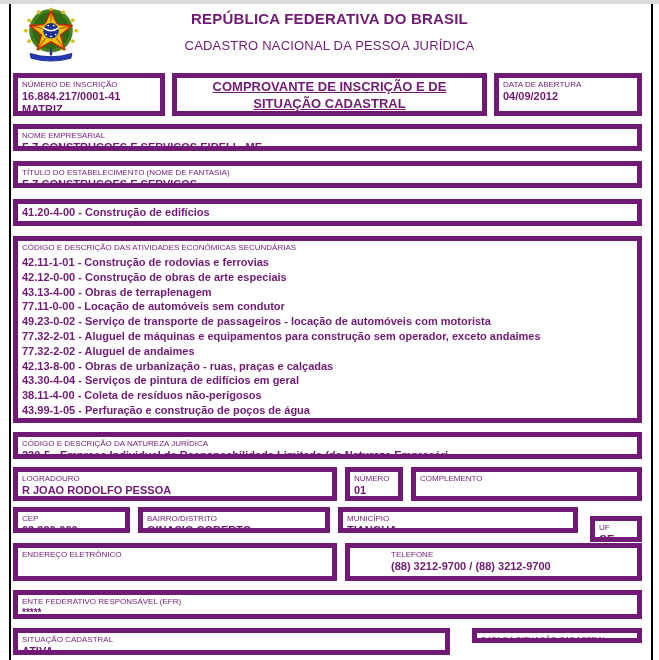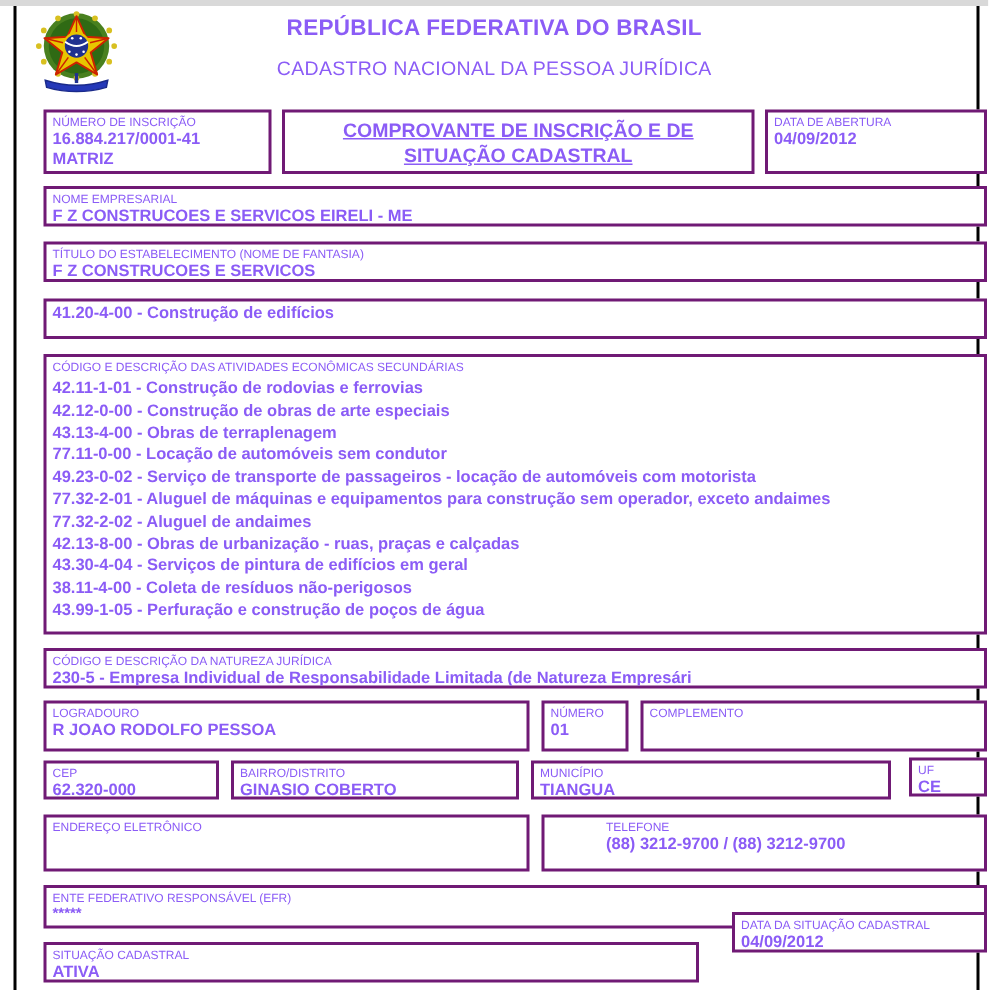"REPÚBLICA FEDERATIVA DO BRASIL" .screen { color: #8b5cf6 -> #701a75 }
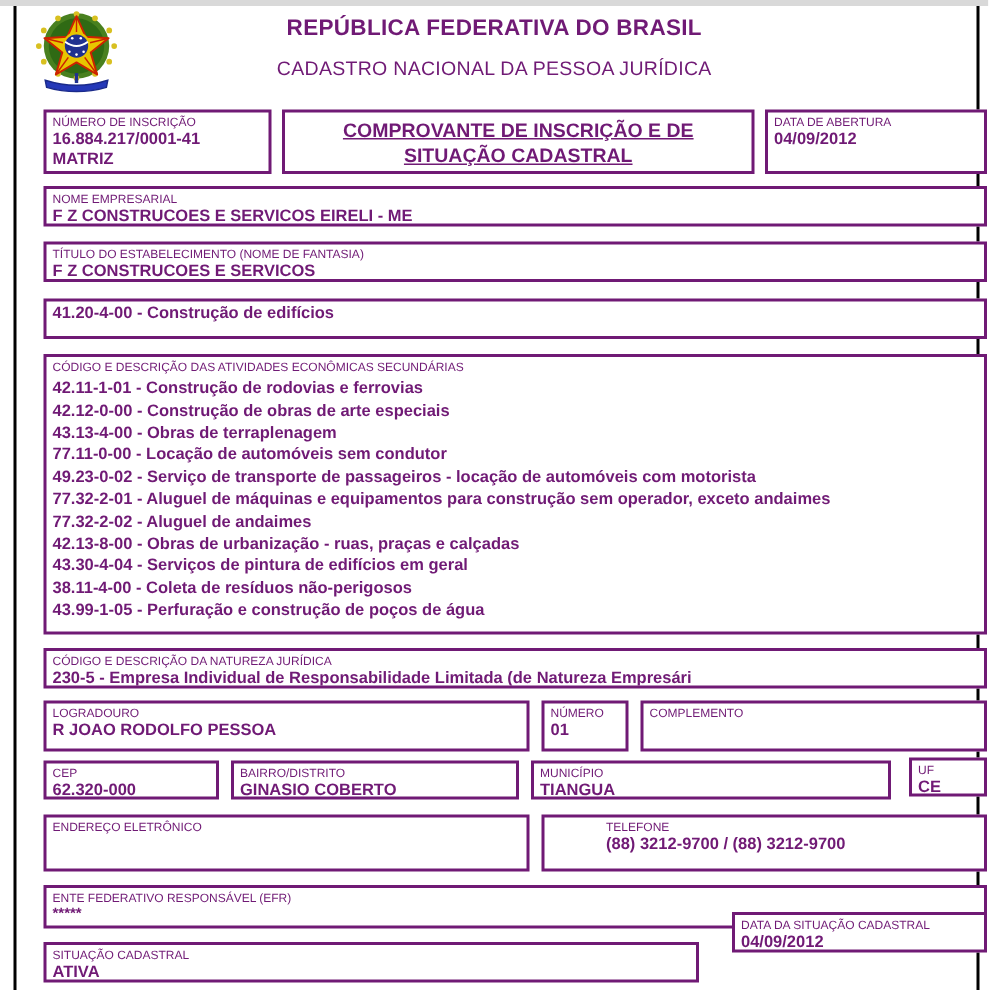"NÚMERO DE INSCRIÇÃO" .box { border: 2px solid #701a75 -> 5px solid #701a75; margin-left: 16px -> none }
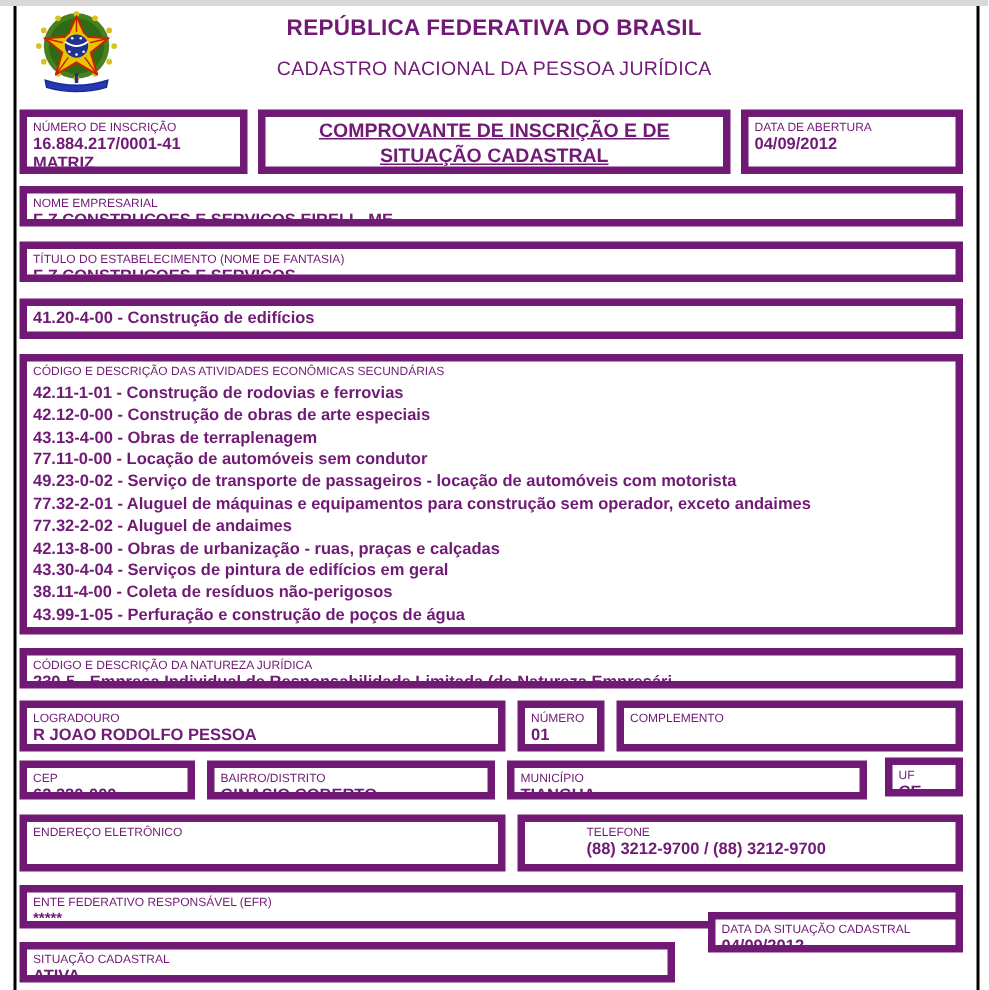"UF" div.box { top: 505px -> 516px }
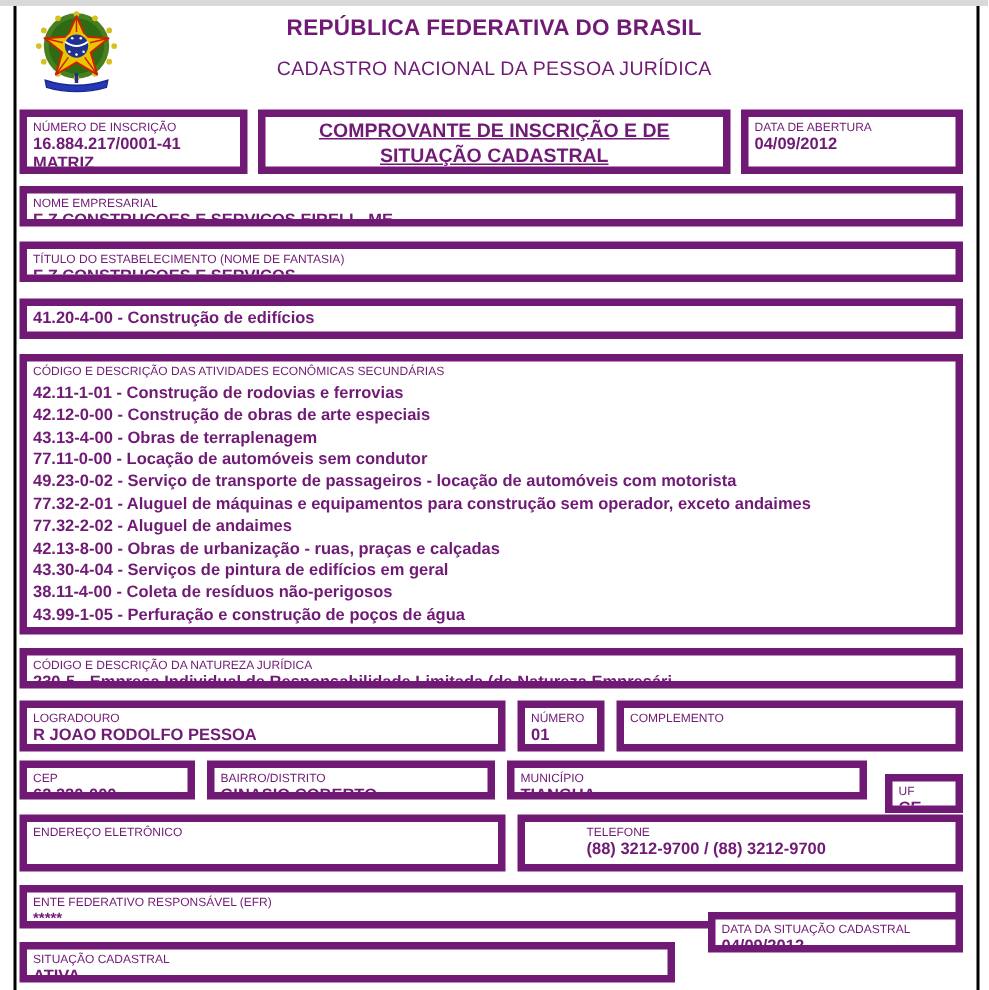"DATA DA SITUAÇÃO CADASTRAL" div.box { height: 27px -> 15px; top: 608px -> 628px }
